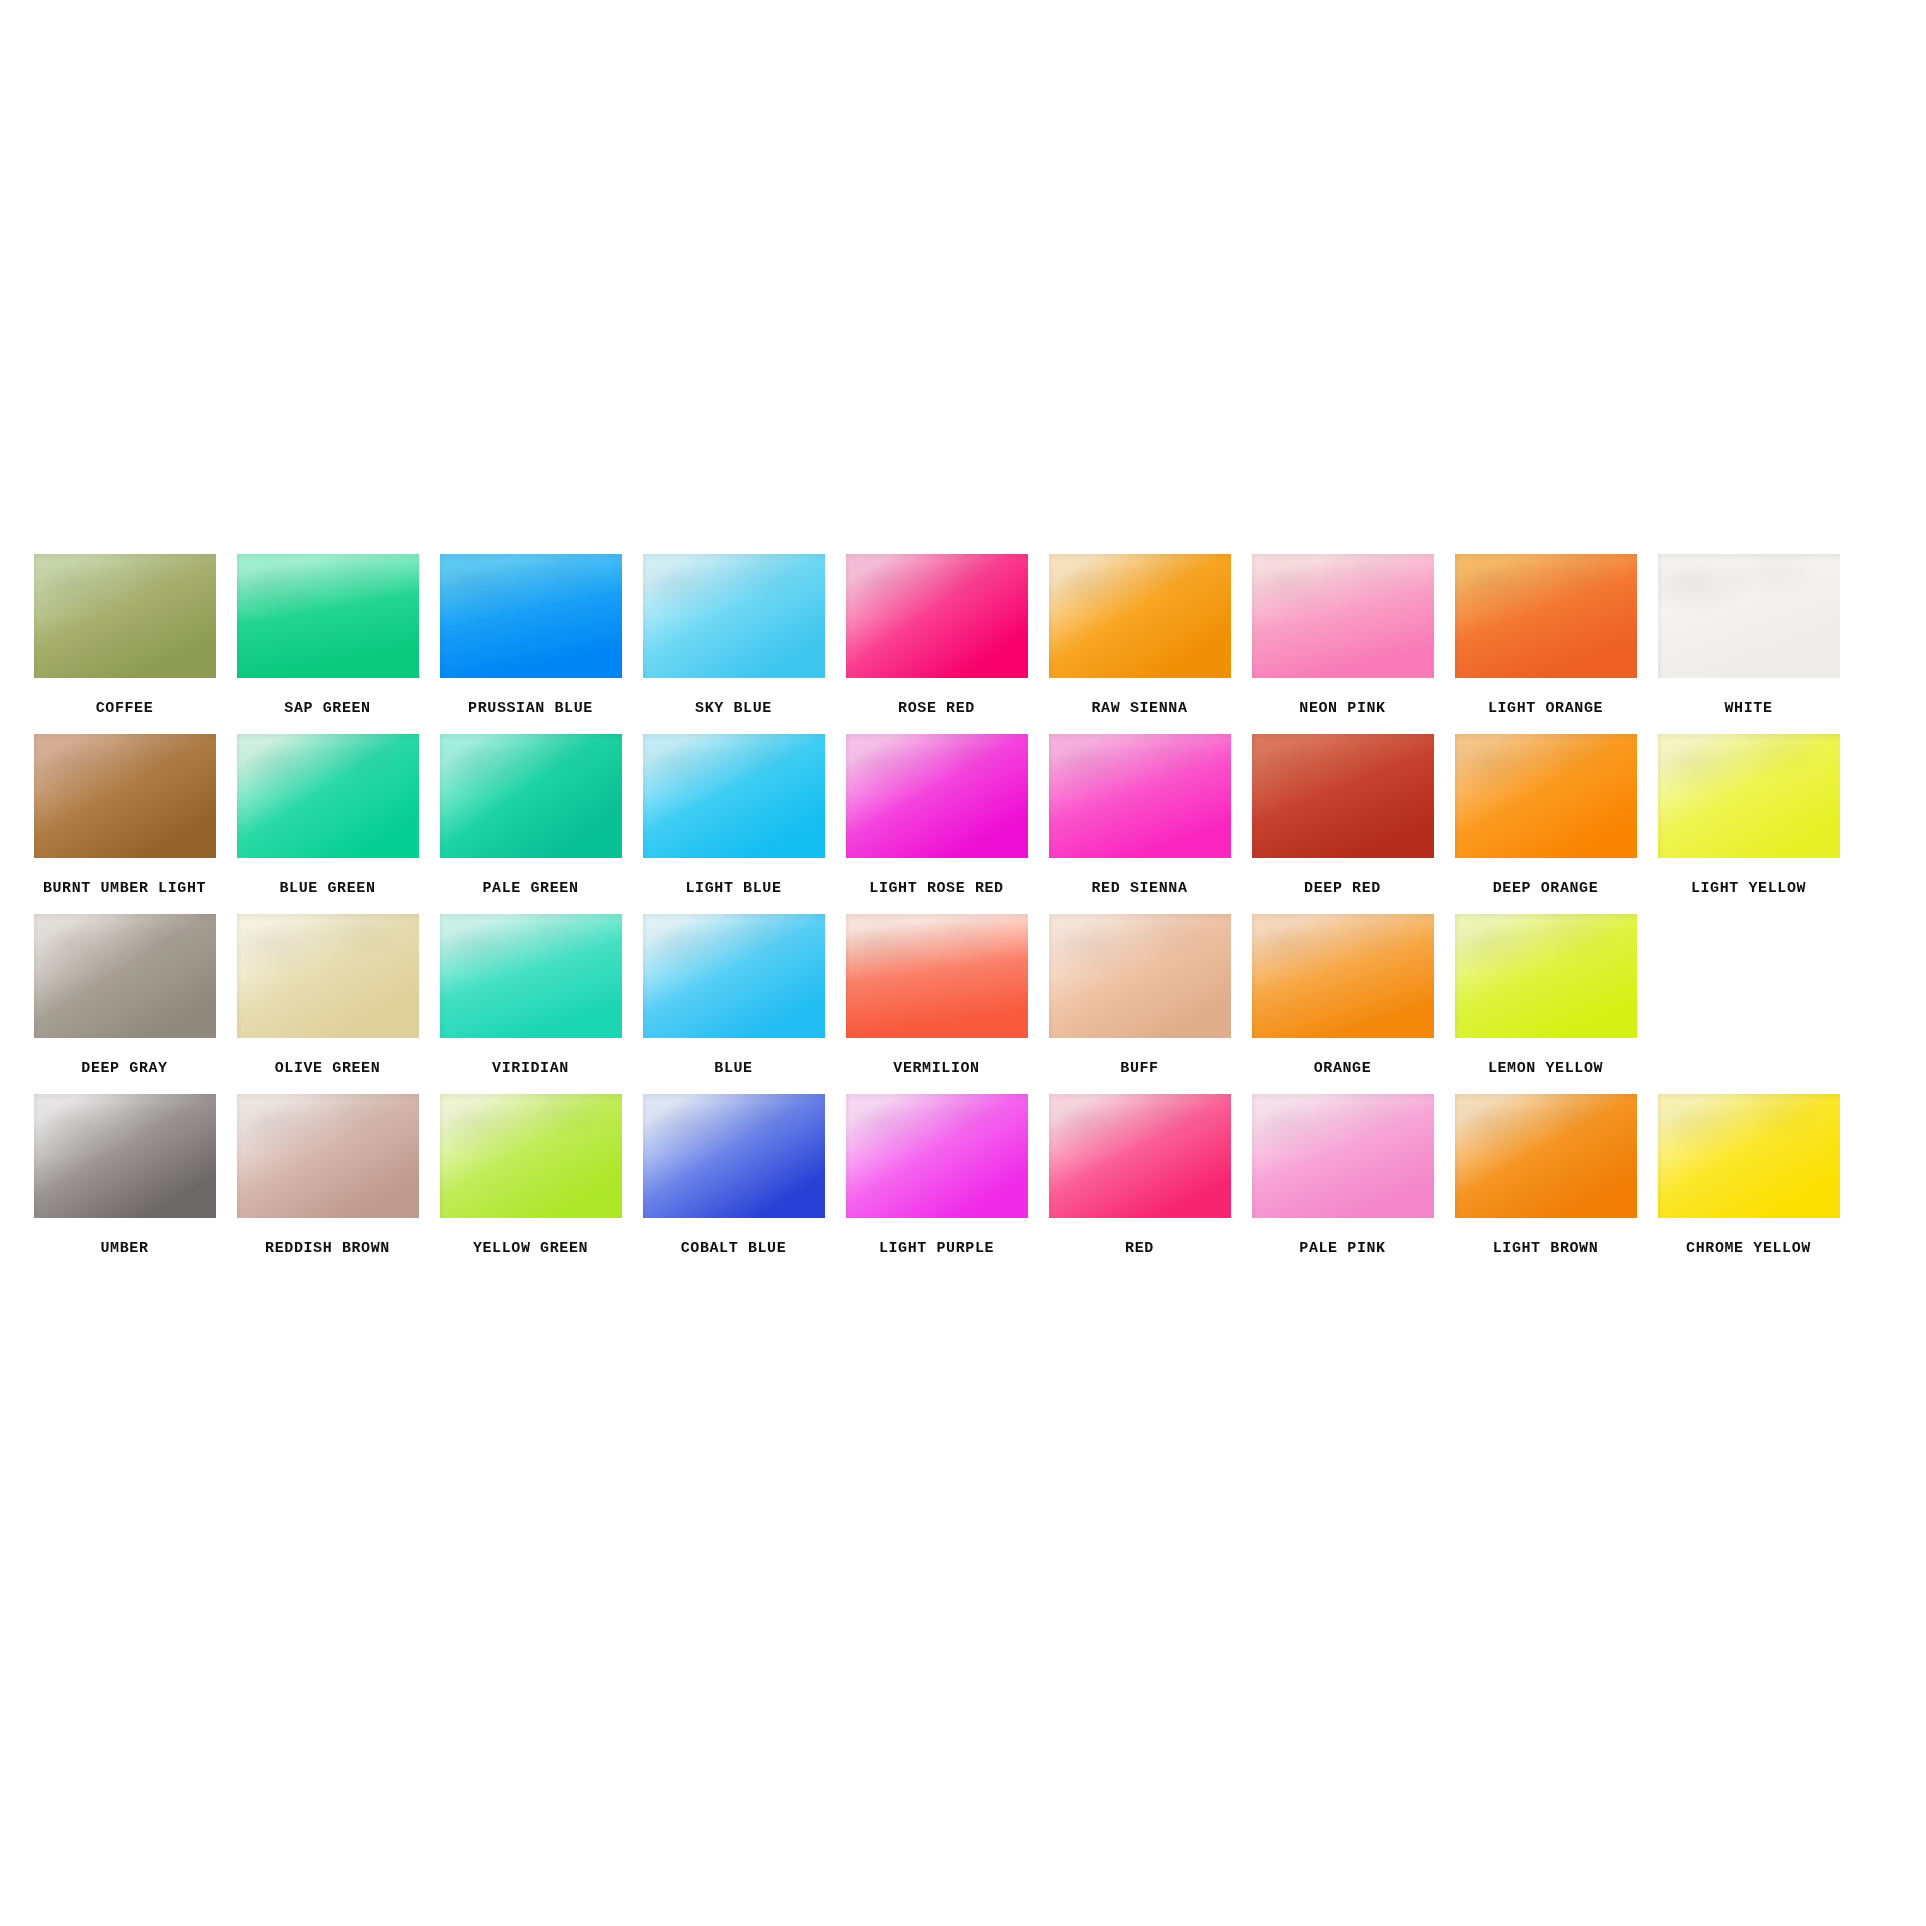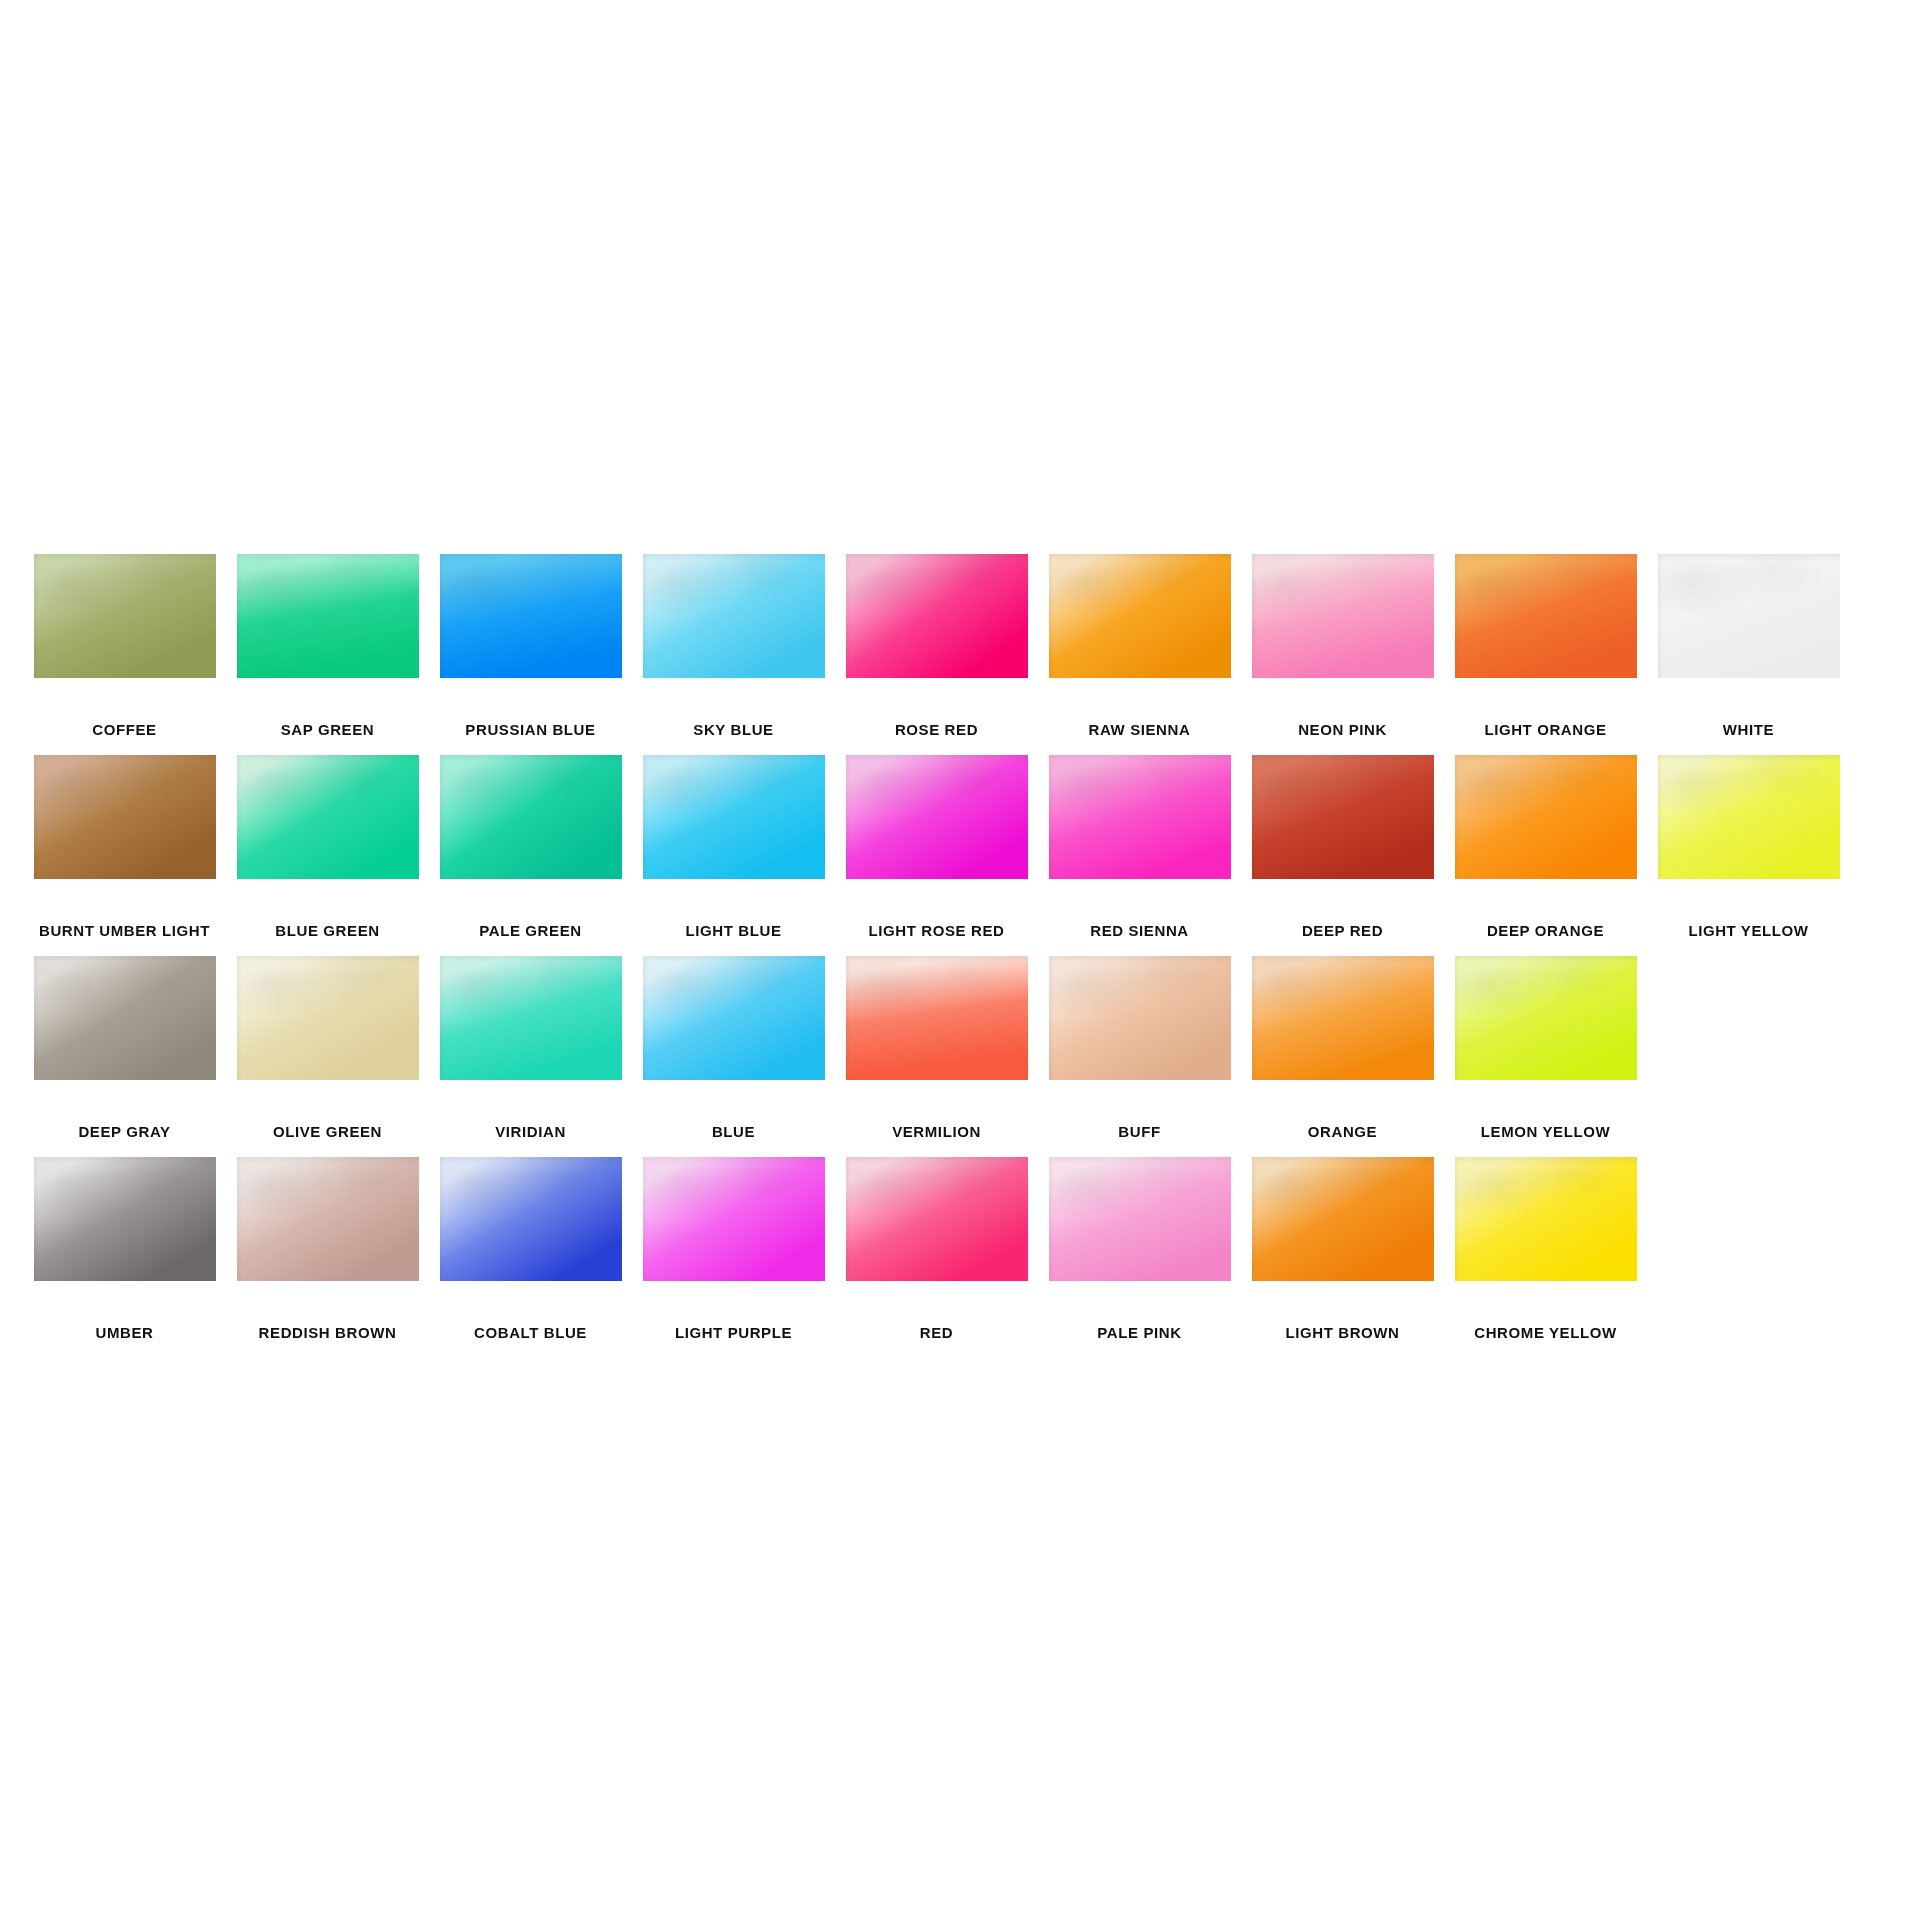"COFFEE" .swatch-label { font-family: none -> Liberation Mono, monospace; margin-top: 44px -> 23px }
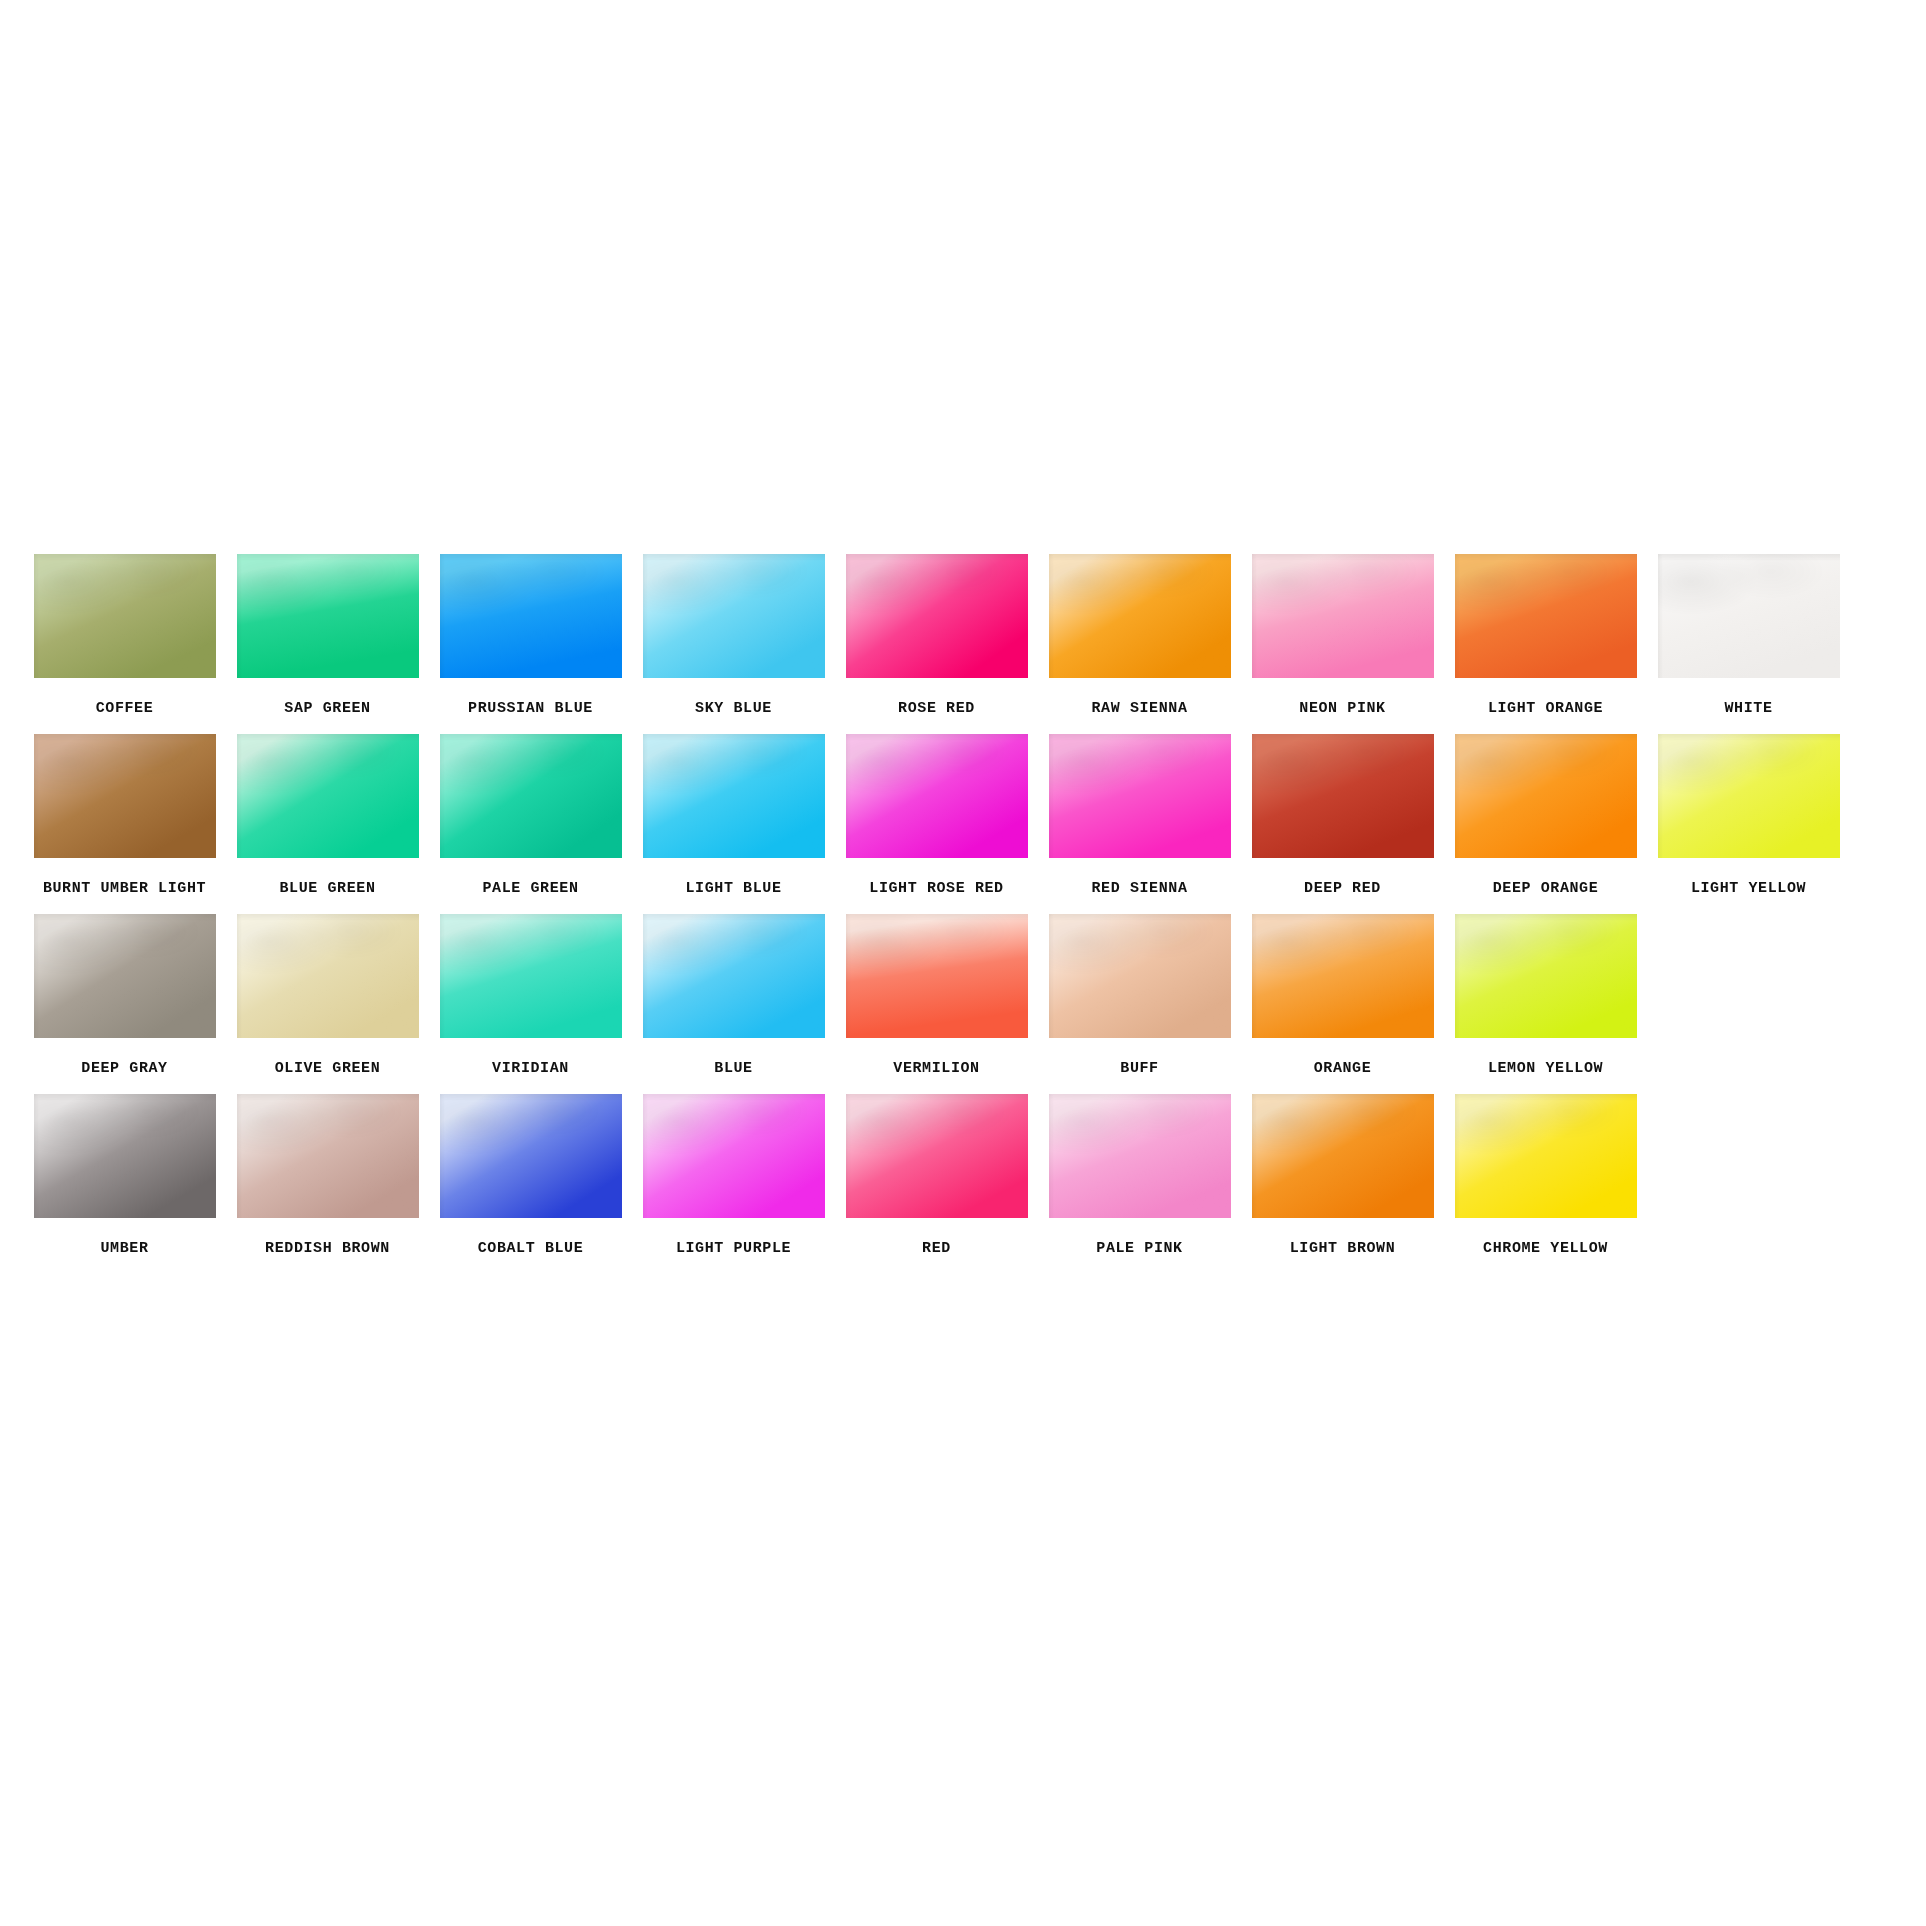"YELLOW GREEN" div.swatch-cell { html: none -> <div> <div> <div></div> <div></div> <div></div> </div> <div>YELLOW GREEN</div> </div> }
